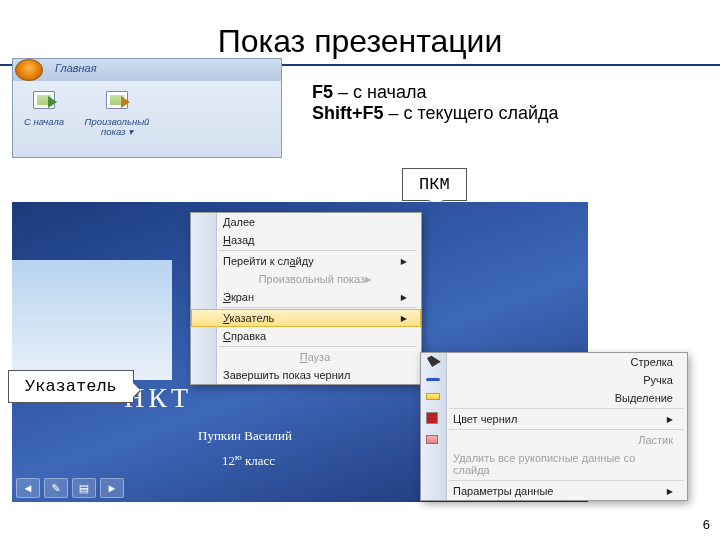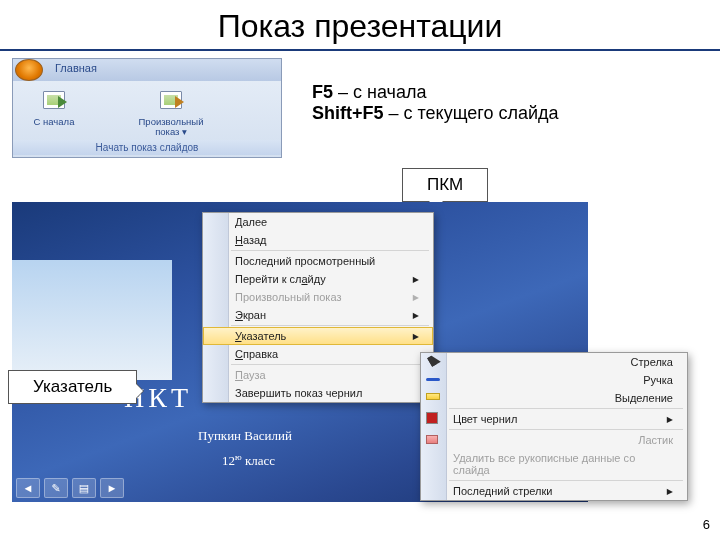"Показ презентации" .page-title { padding: 8px 0 4px -> 23px 0 4px }
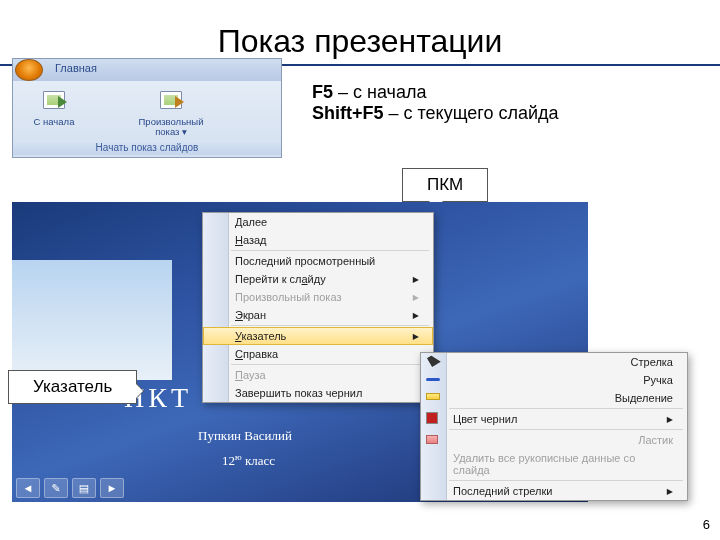"Главная" .ribbon-area { font-style: none -> italic }
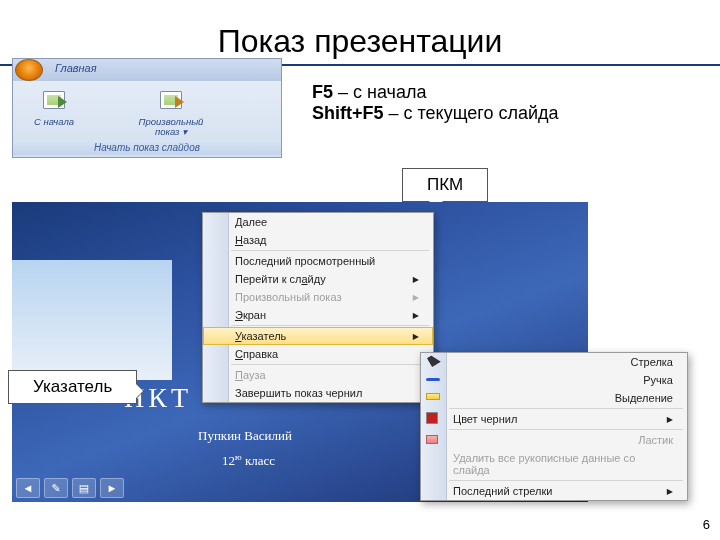"С начала" .ribbon-body { gap: 44px -> none; padding: 4px 12px 0 -> 4px 2px 0 }
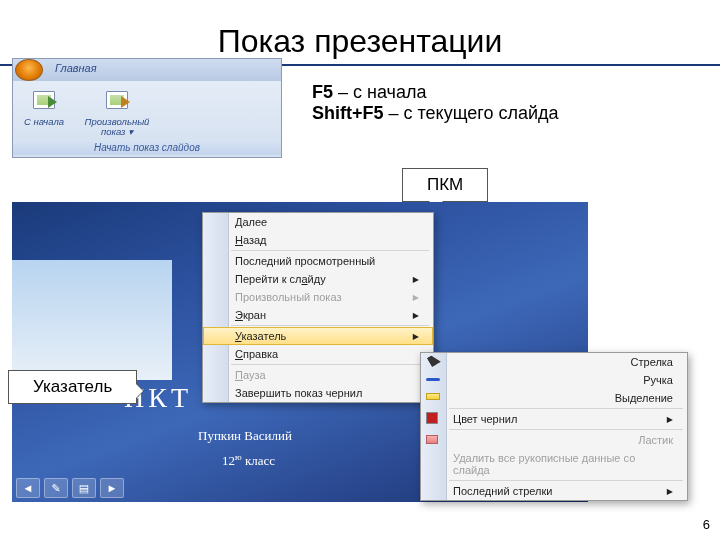"Начать показ слайдов" div.ribbon-group-label { html: <div>Начать показ слайдов</div> -> none }
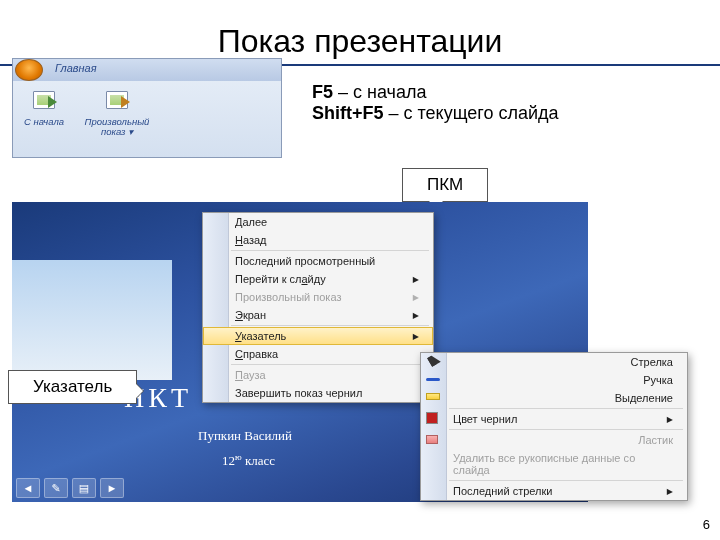"ПКМ" .callout { font-family: Liberation Sans, sans-serif -> Liberation Mono, monospace; padding: 6px 24px -> 6px 16px }
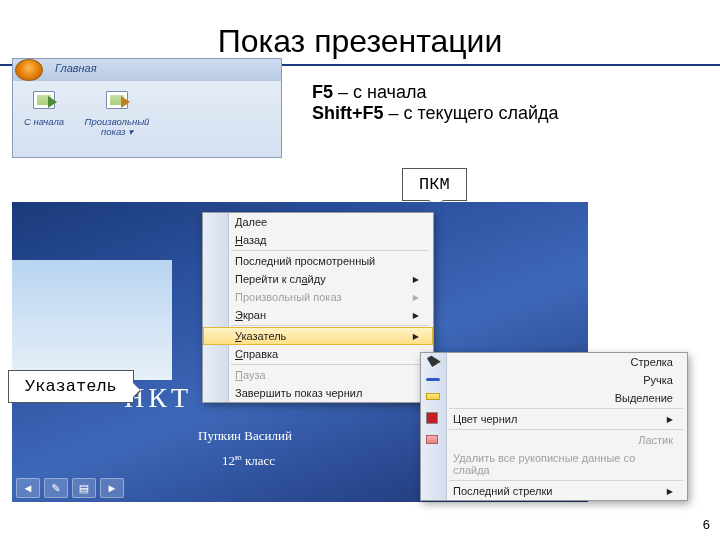"Далее" .context-menu { left: 202px -> 190px }
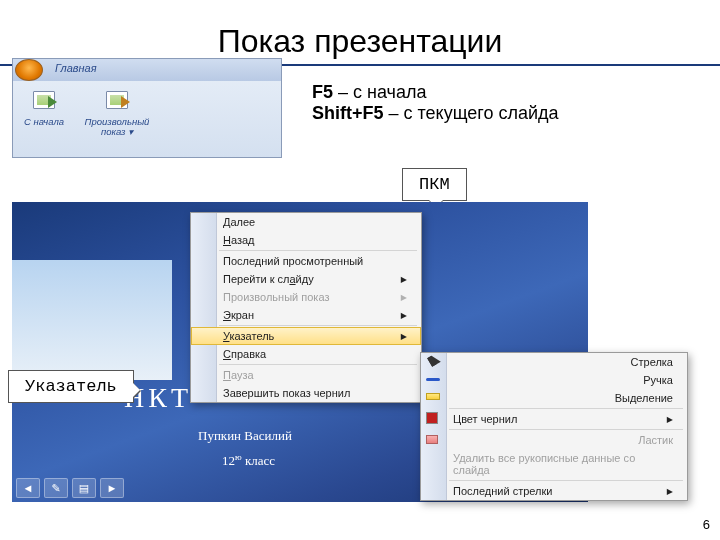"Последний просмотренный" div.cm-item { html: <div> <span>Последний просмотренный</span> </div> -> none }
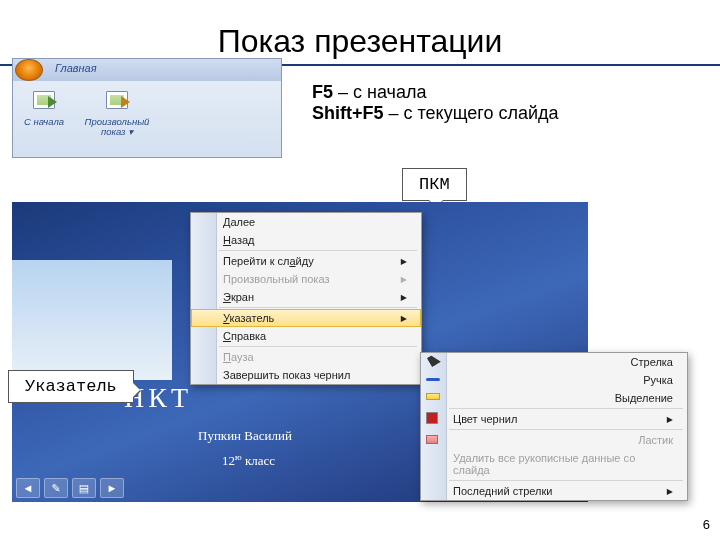"Произвольный показ" .cm-item.disabled { justify-content: none -> center }
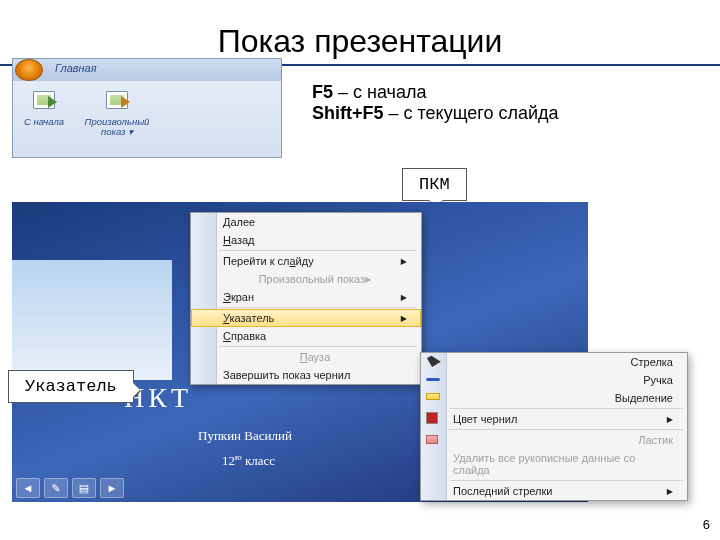"Последний стрелки" span { text: Последний стрелки -> Параметры данные }
